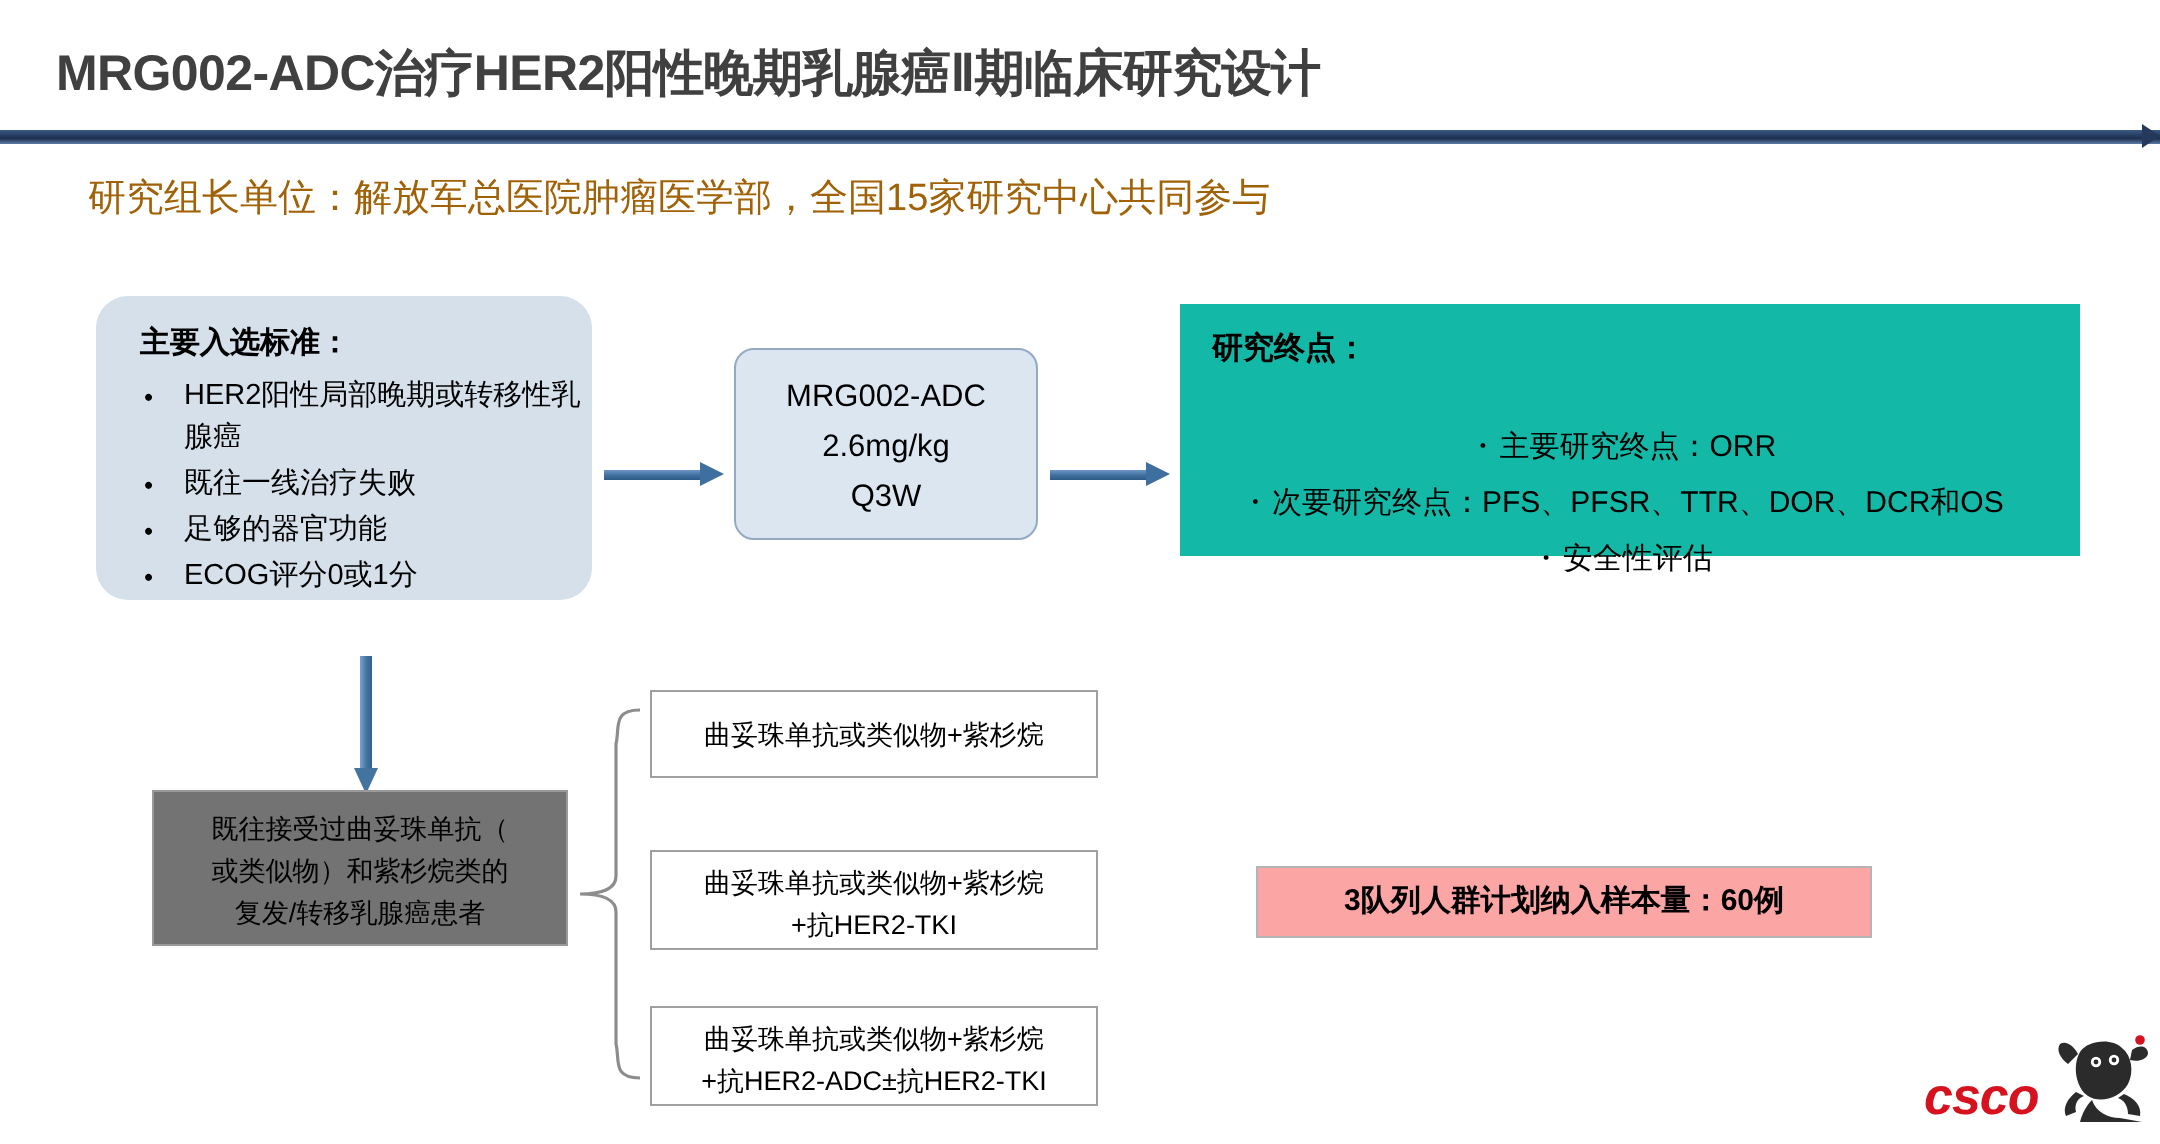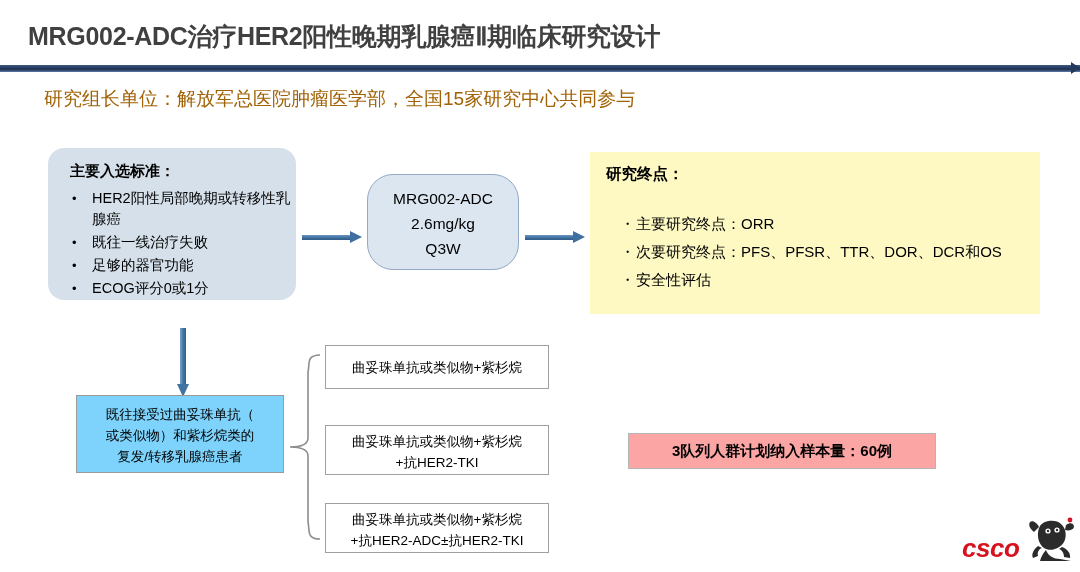"研究终点：" #endpoint-box { background: #fef9c3 -> #14b8a6; height: 162px -> 126px; text-align: none -> center }
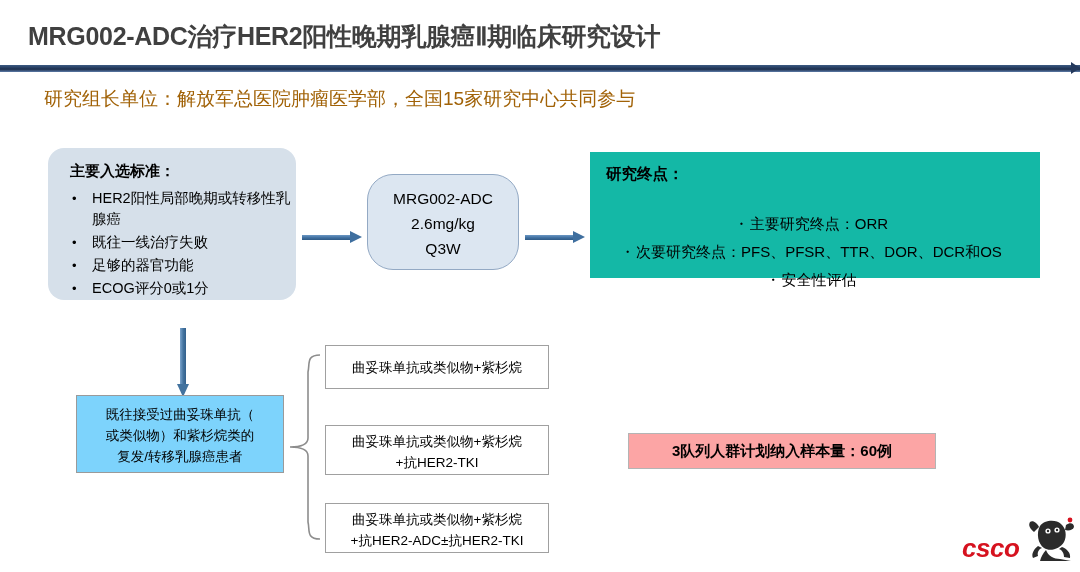"MRG002-ADC" #drug-box { border-radius: 26px -> 10px }
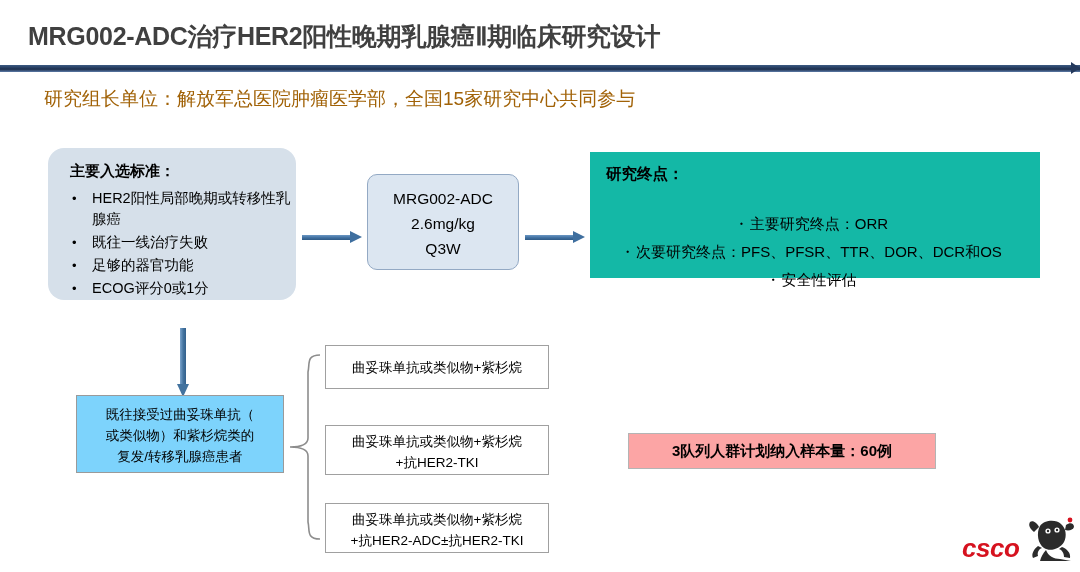"既往接受过曲妥珠单抗（" #prior-box { background: #7dd3fc -> #737373 }
